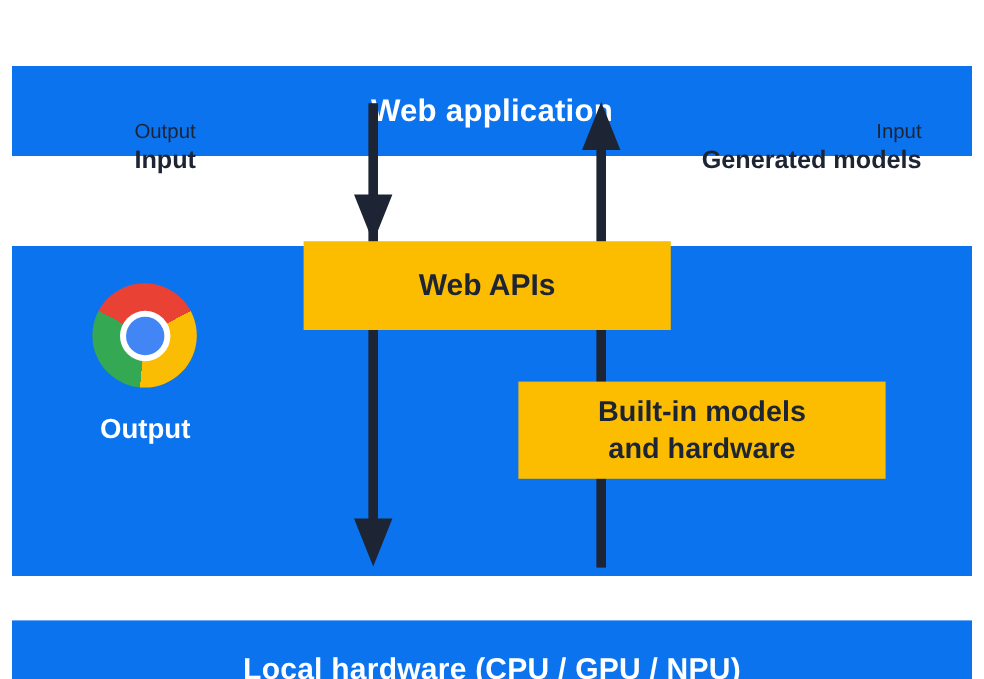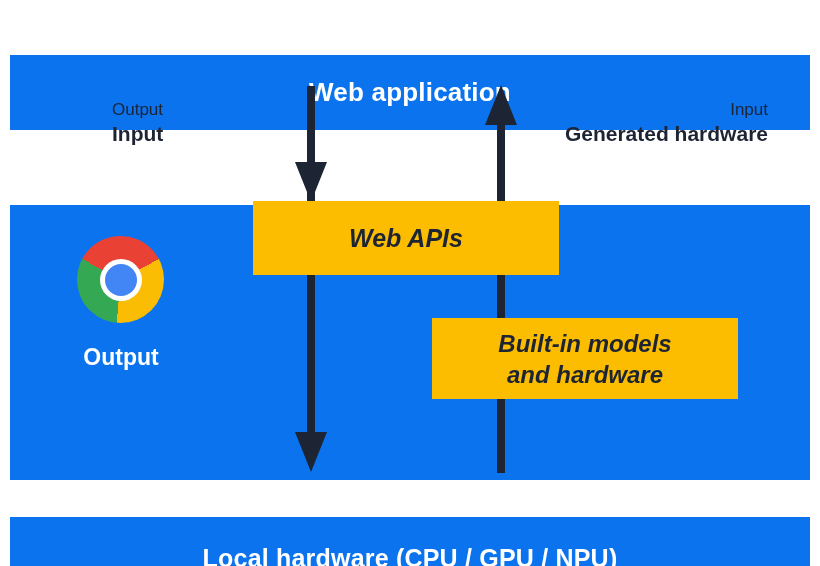"Generated hardware" span.io-value { text: hardware -> models }
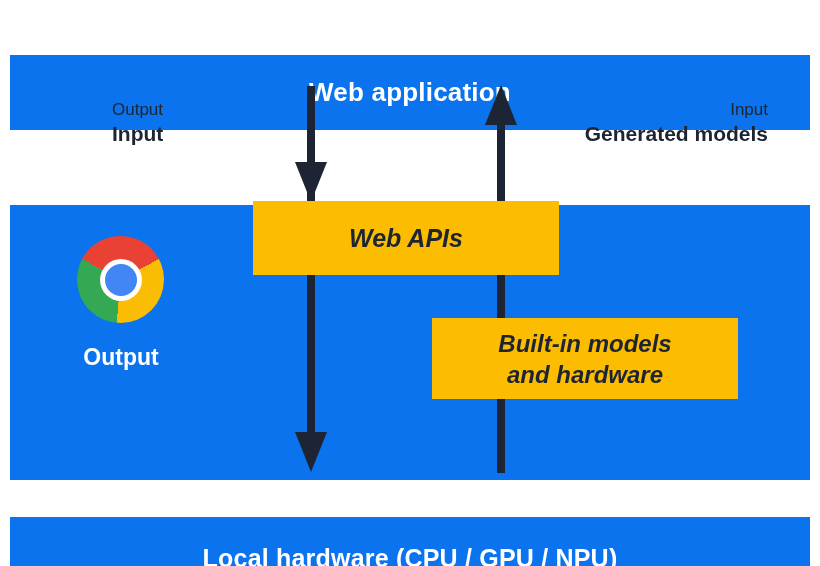"Web APIs" .yellow-box { font-style: italic -> none }
